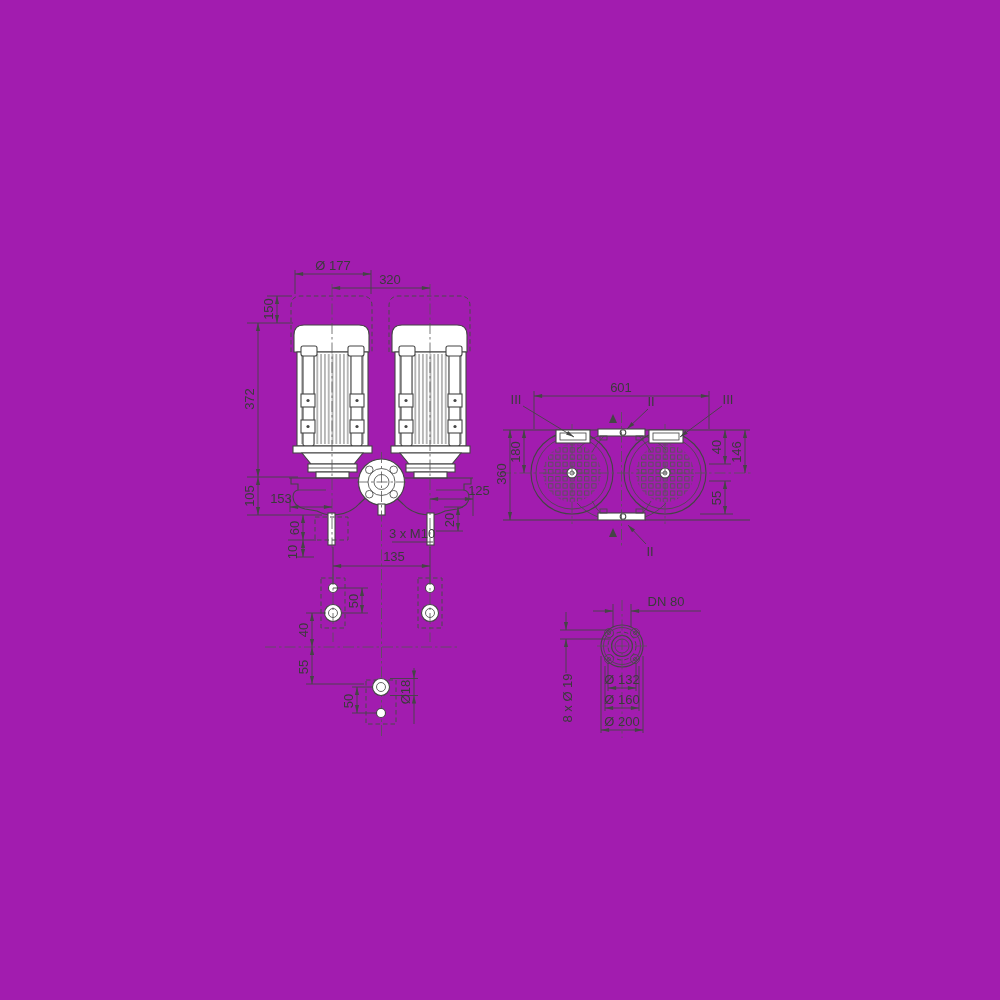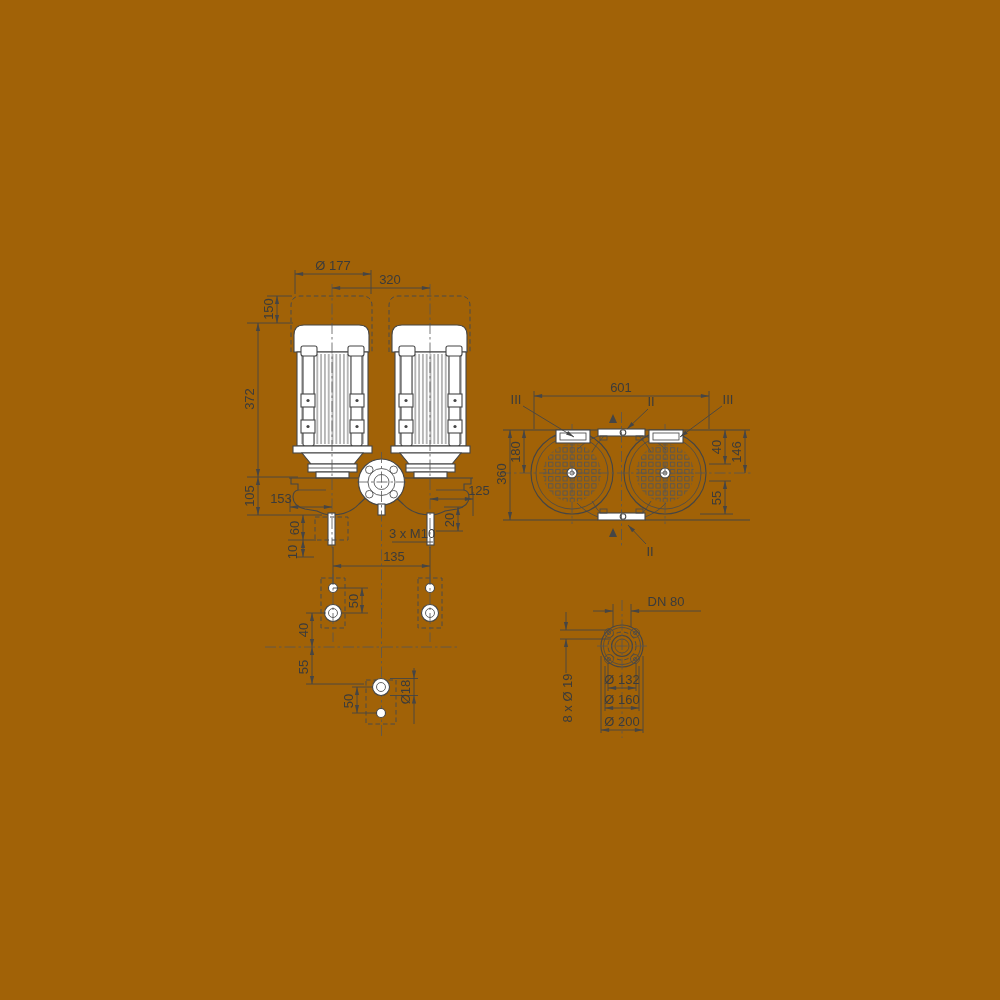"Ø 177" #stage { background: #a16207 -> #a21caf }
